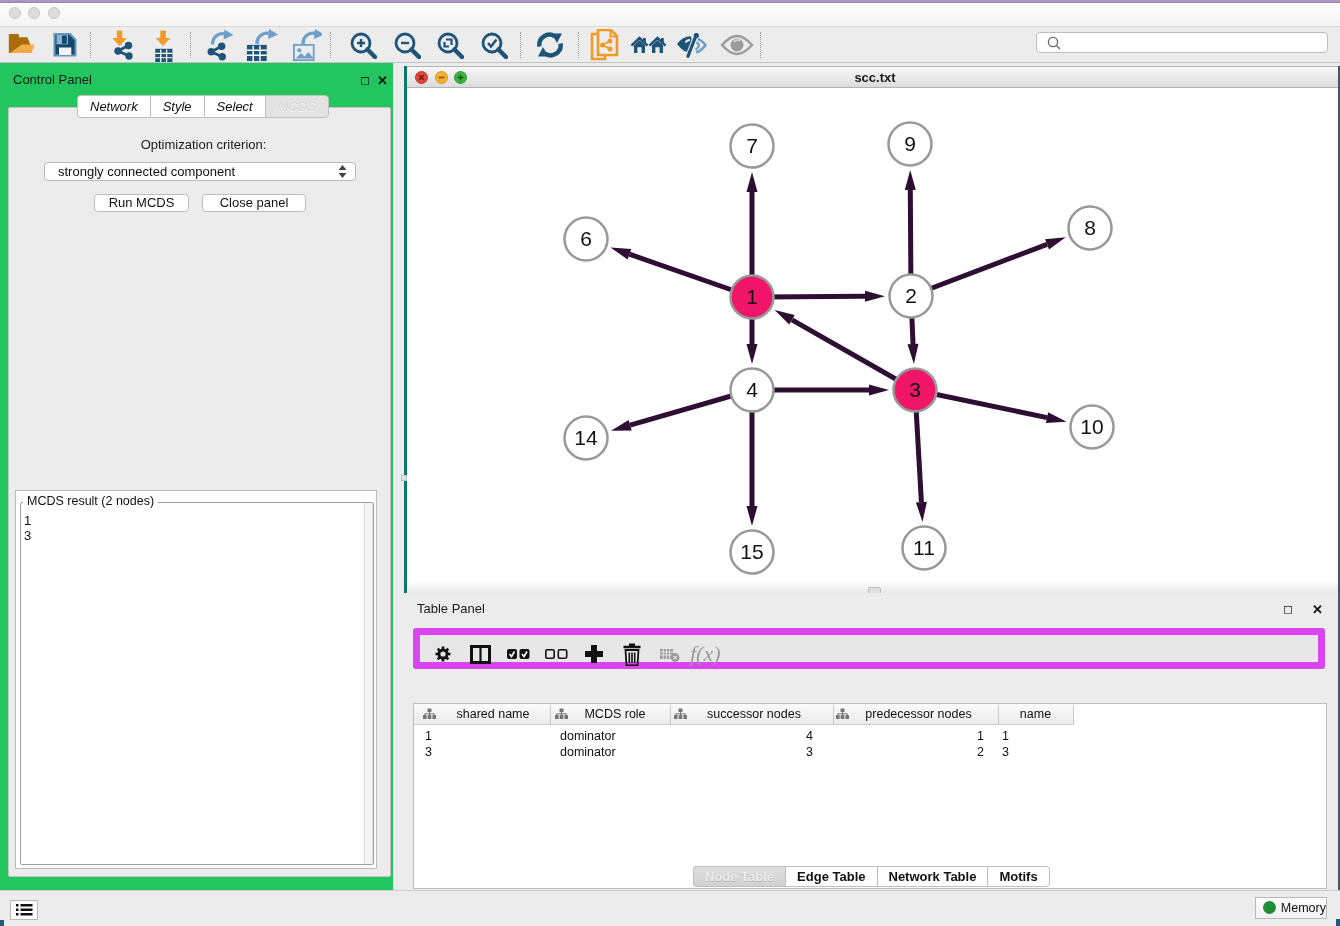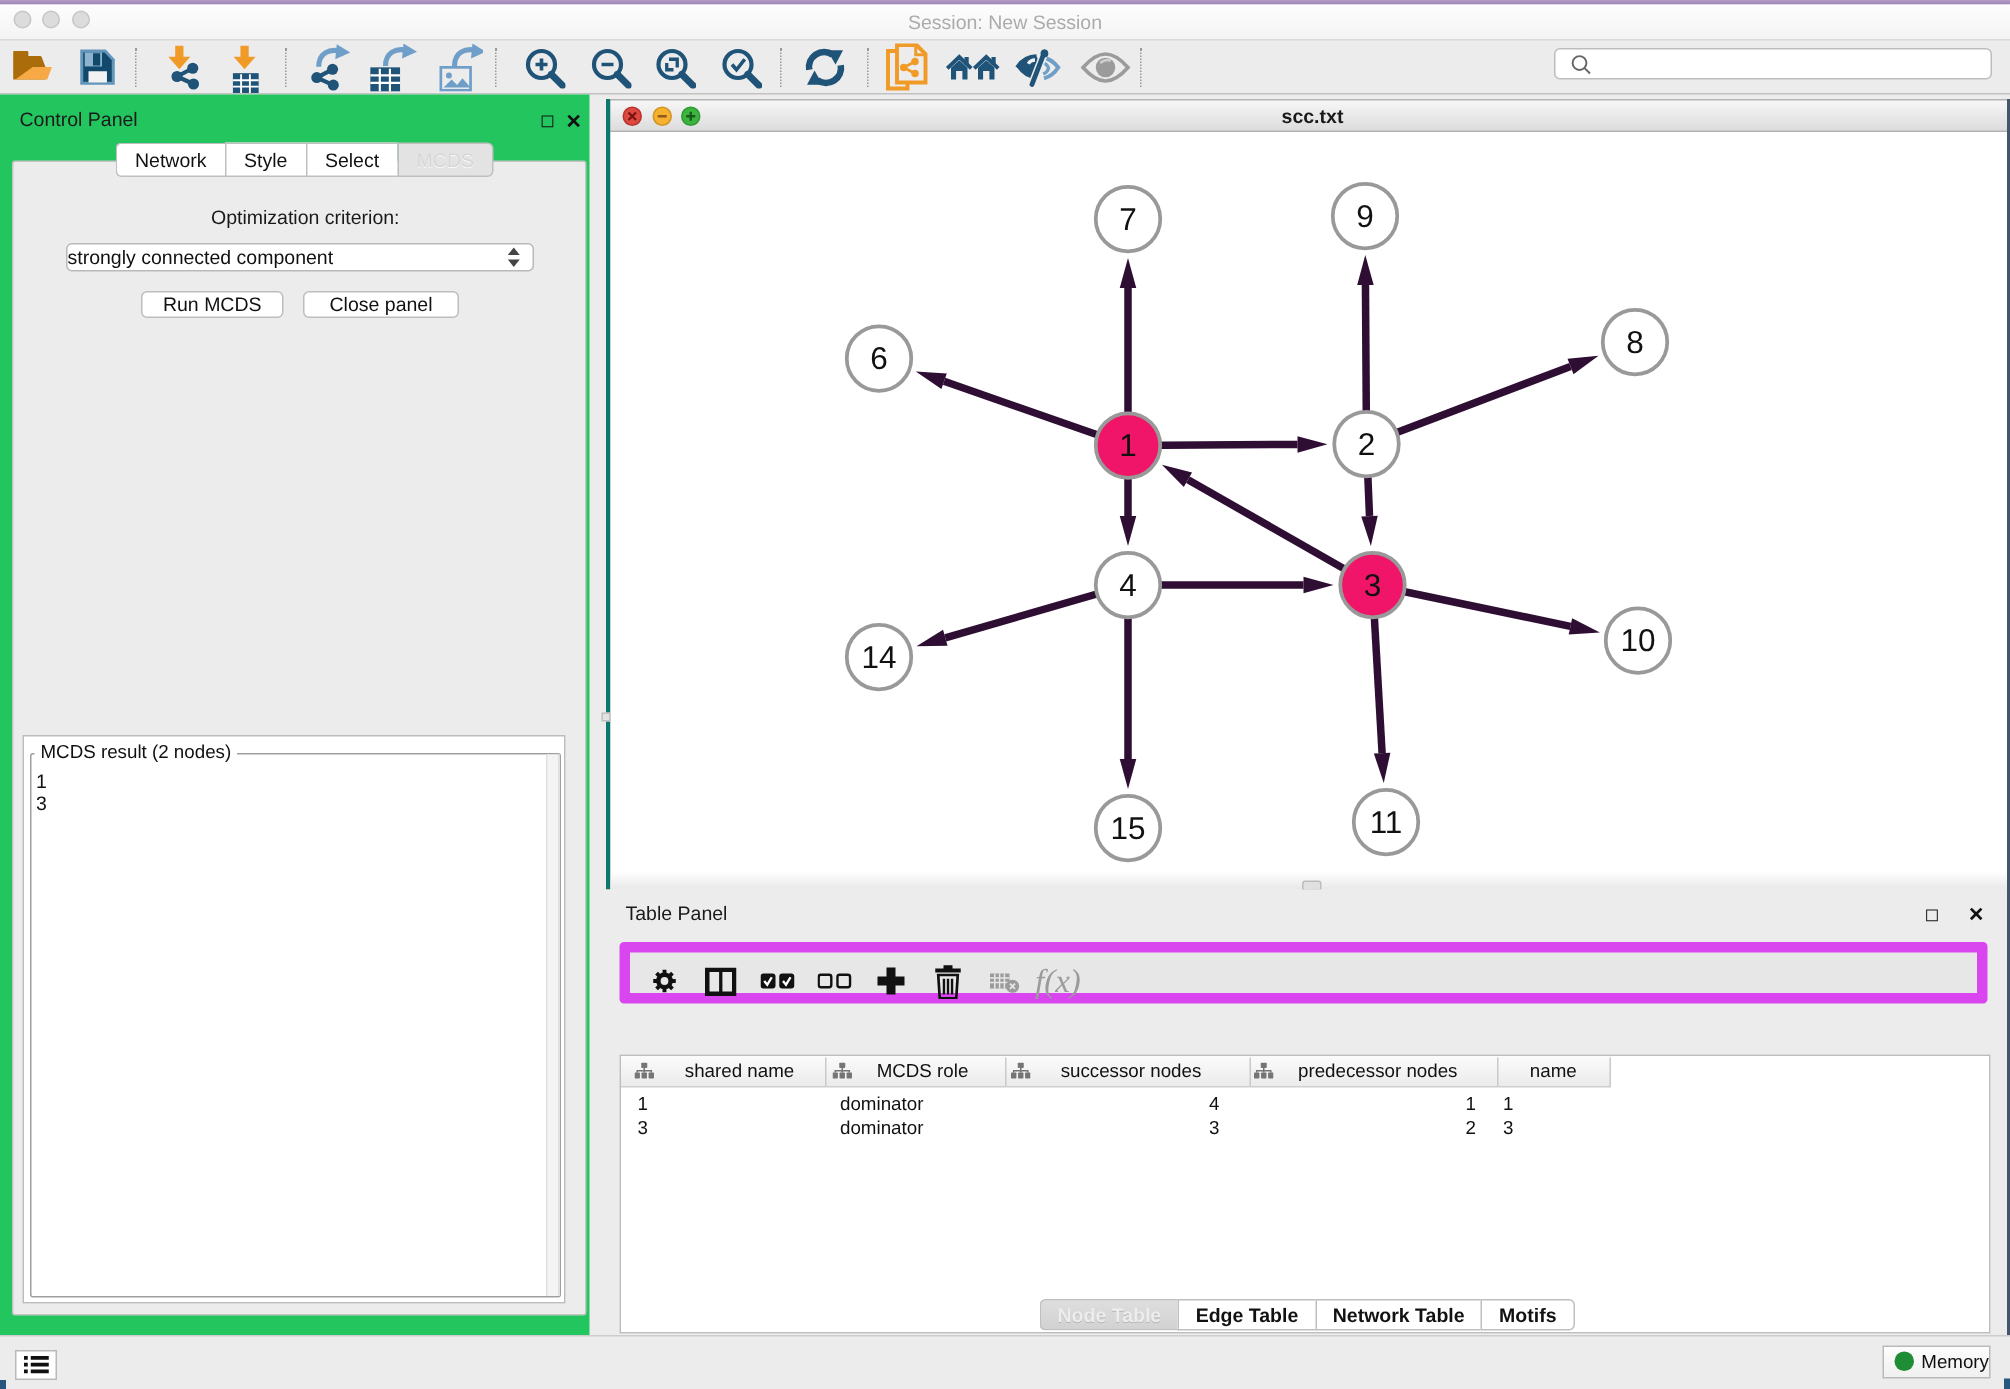"Session: New Session" div { html: <div>Session: New Session</div> -> none }
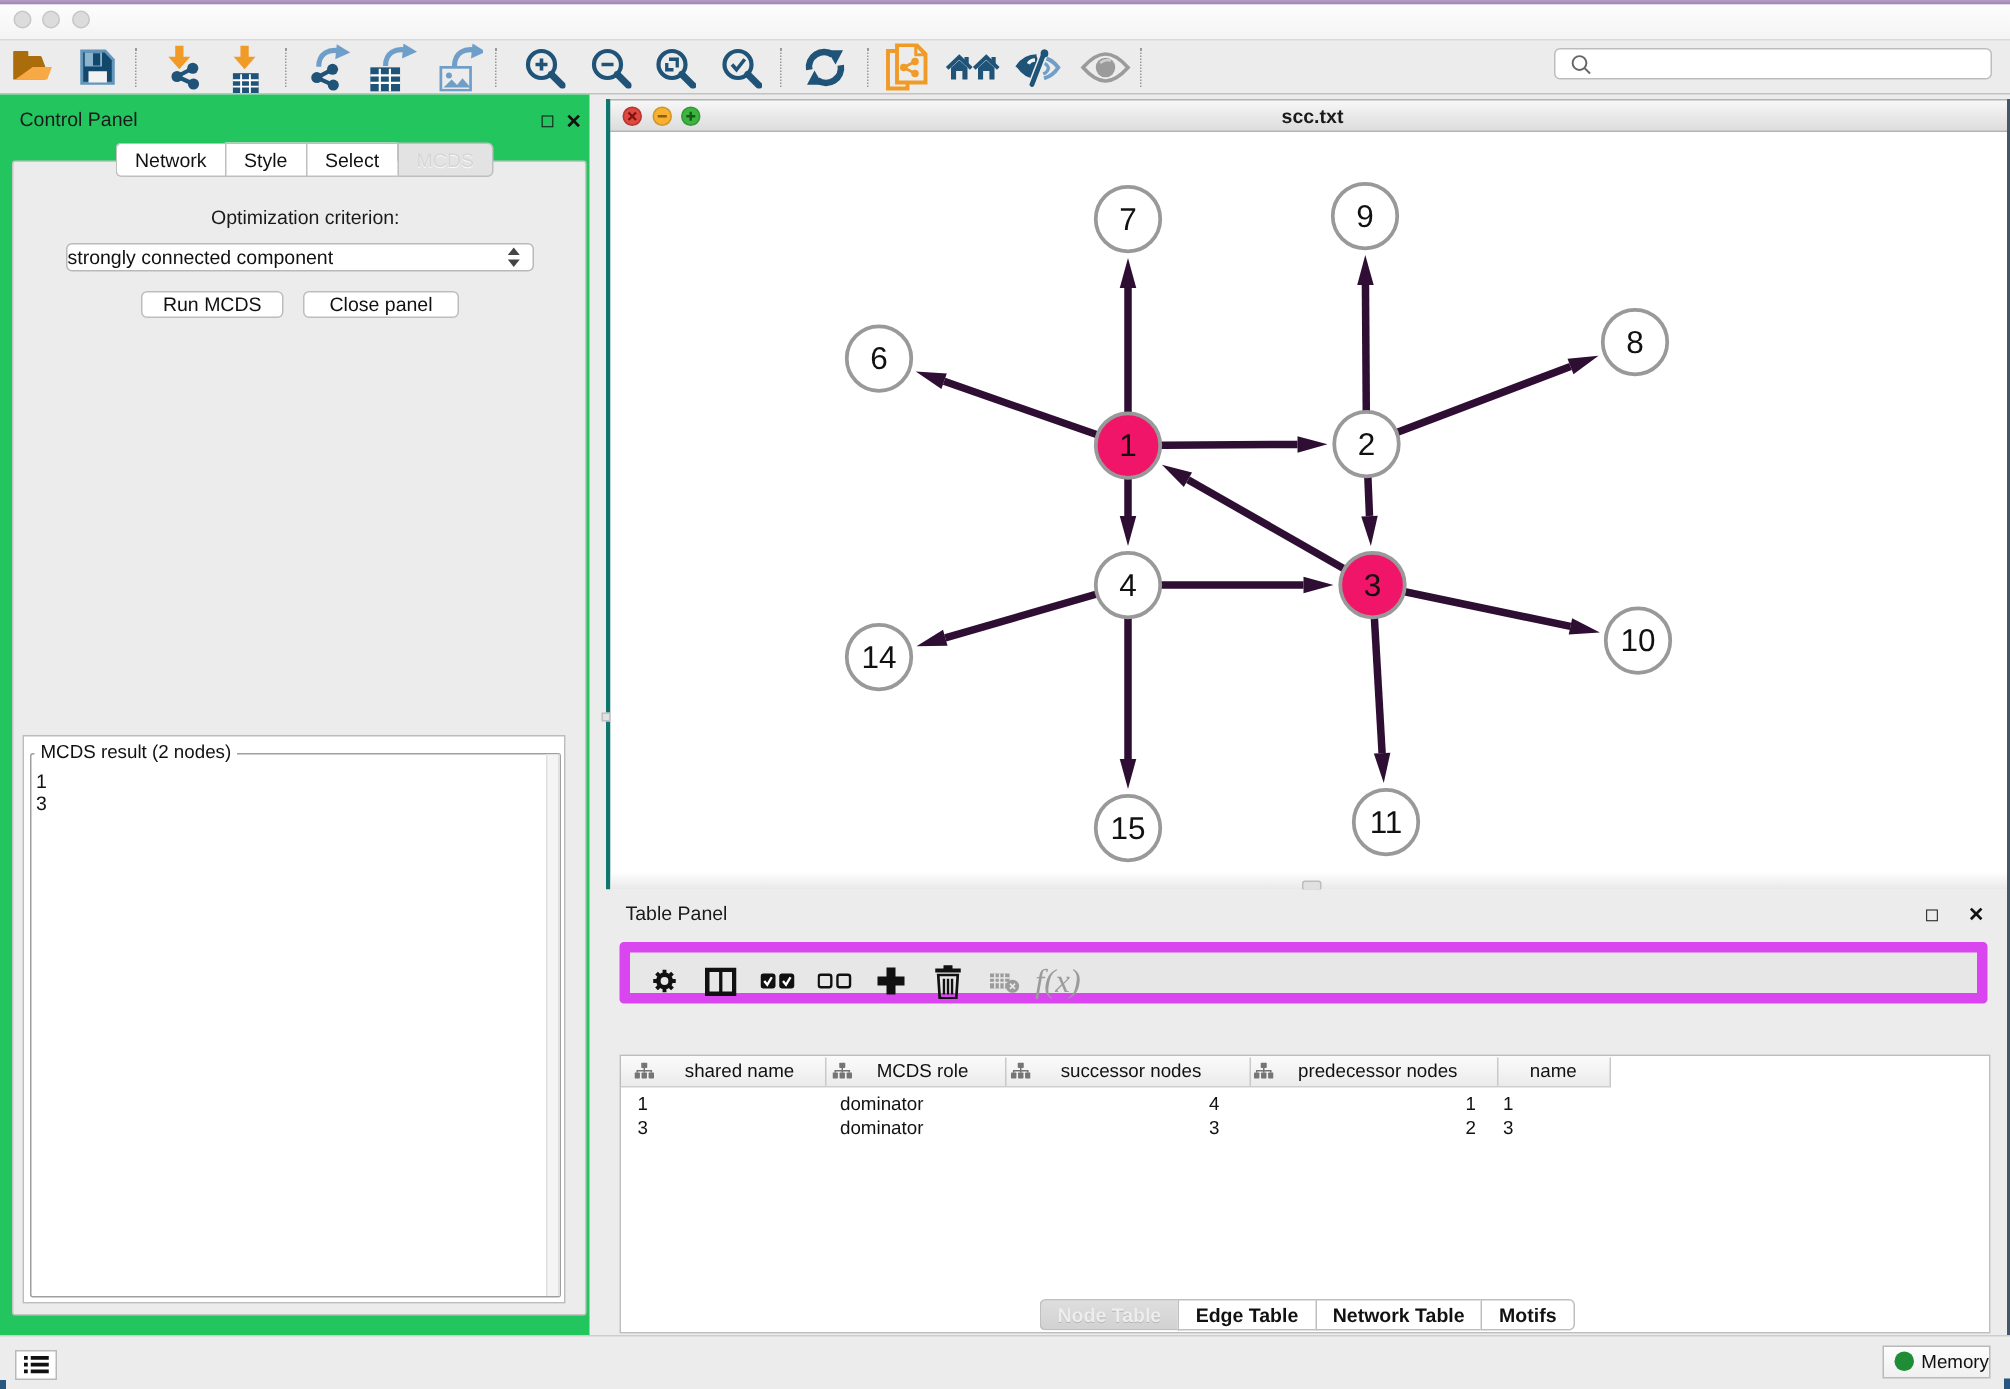"Network" #cptabs { font-style: none -> italic }
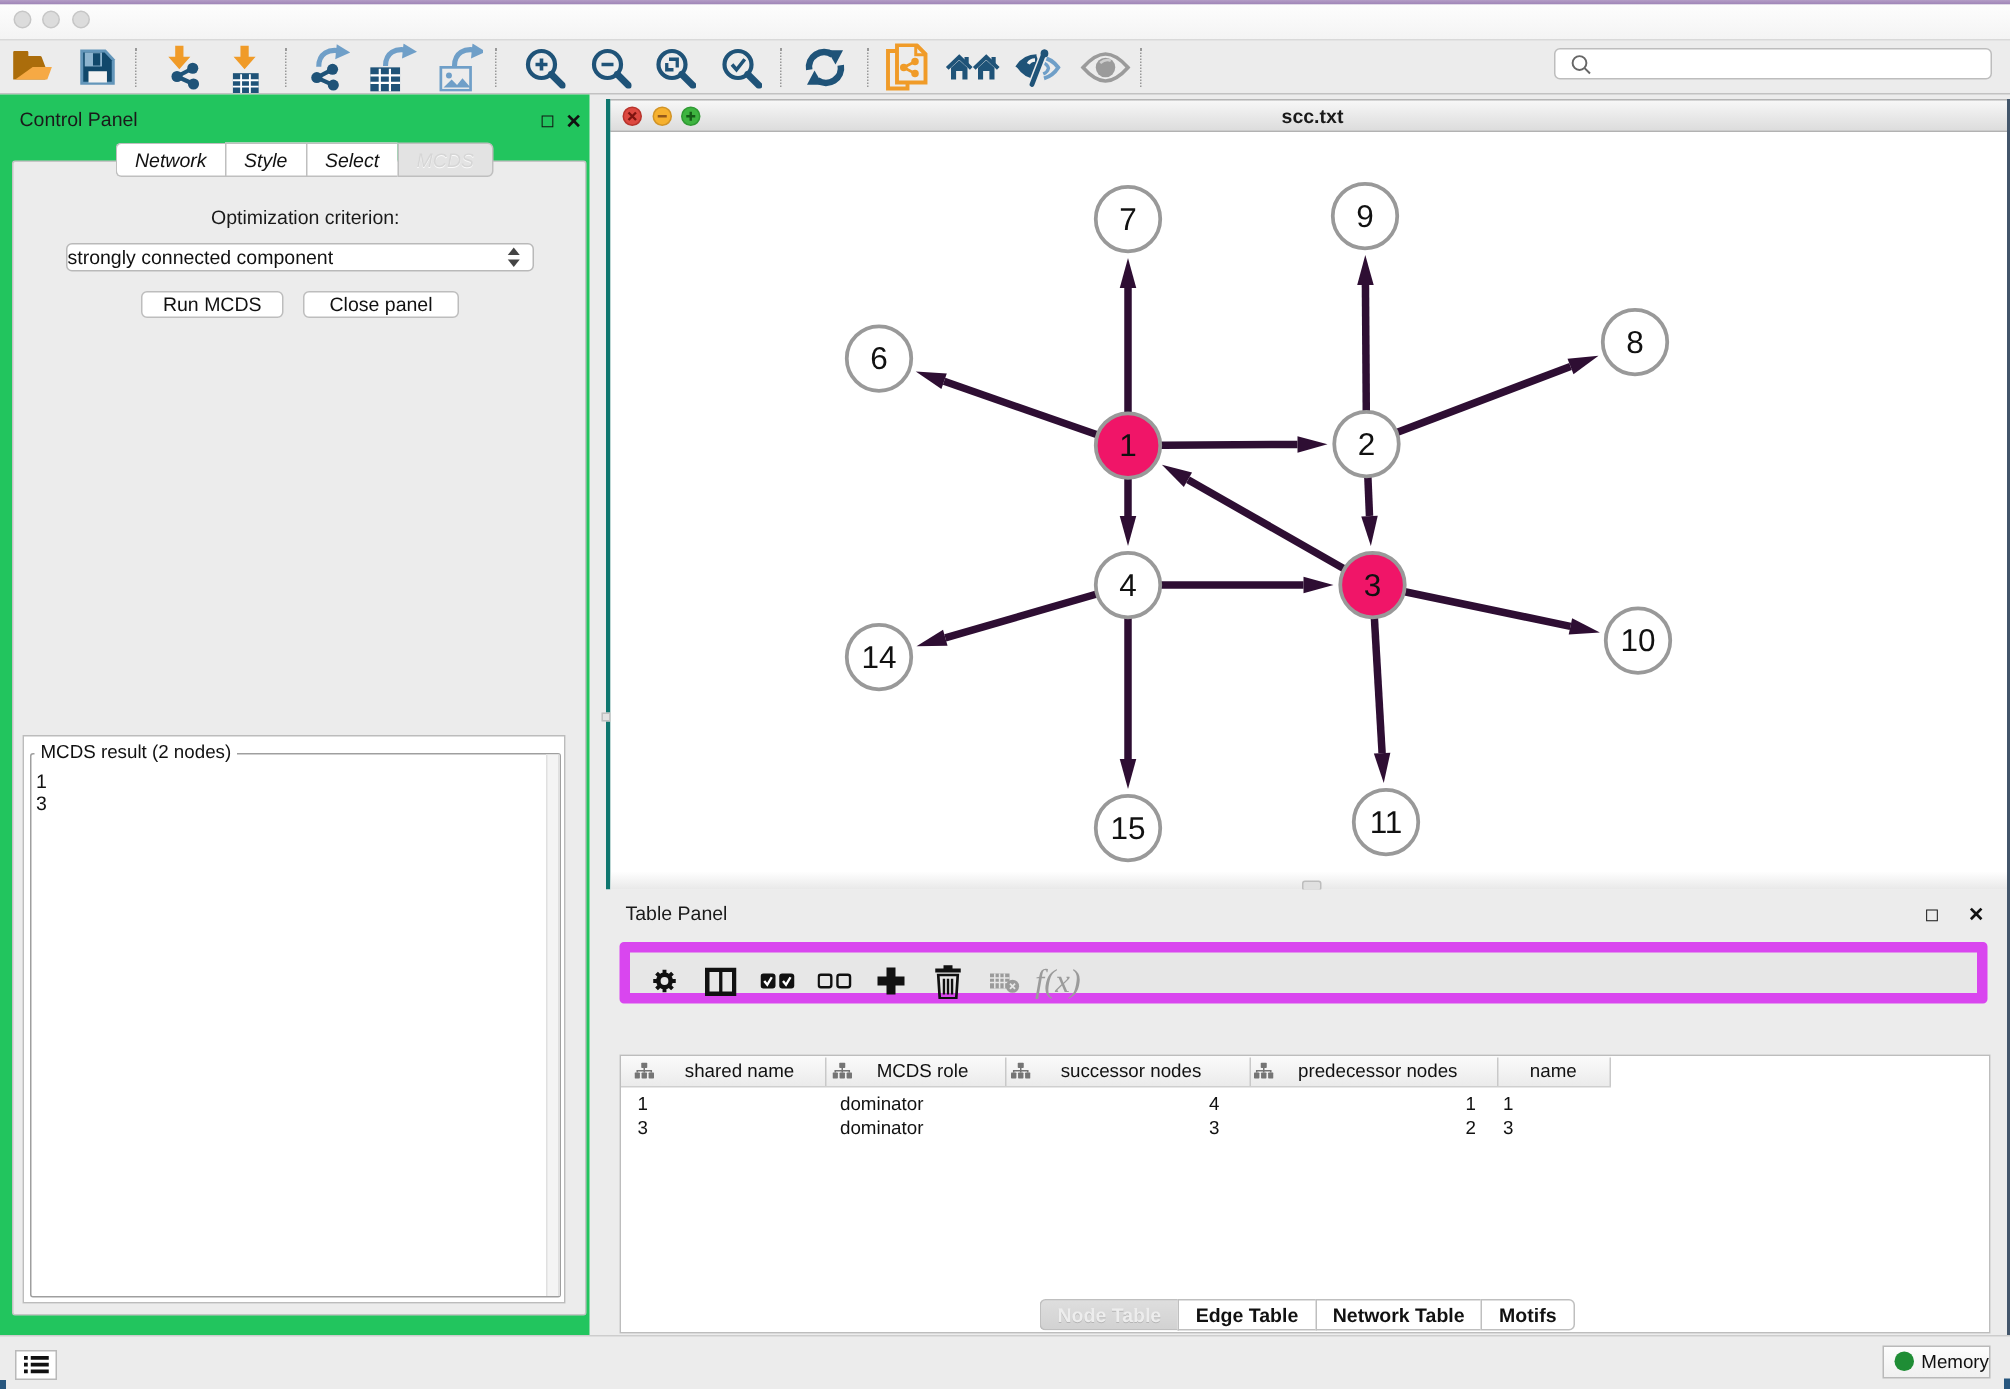"strongly connected component" #optsel { padding-left: none -> 13px }
